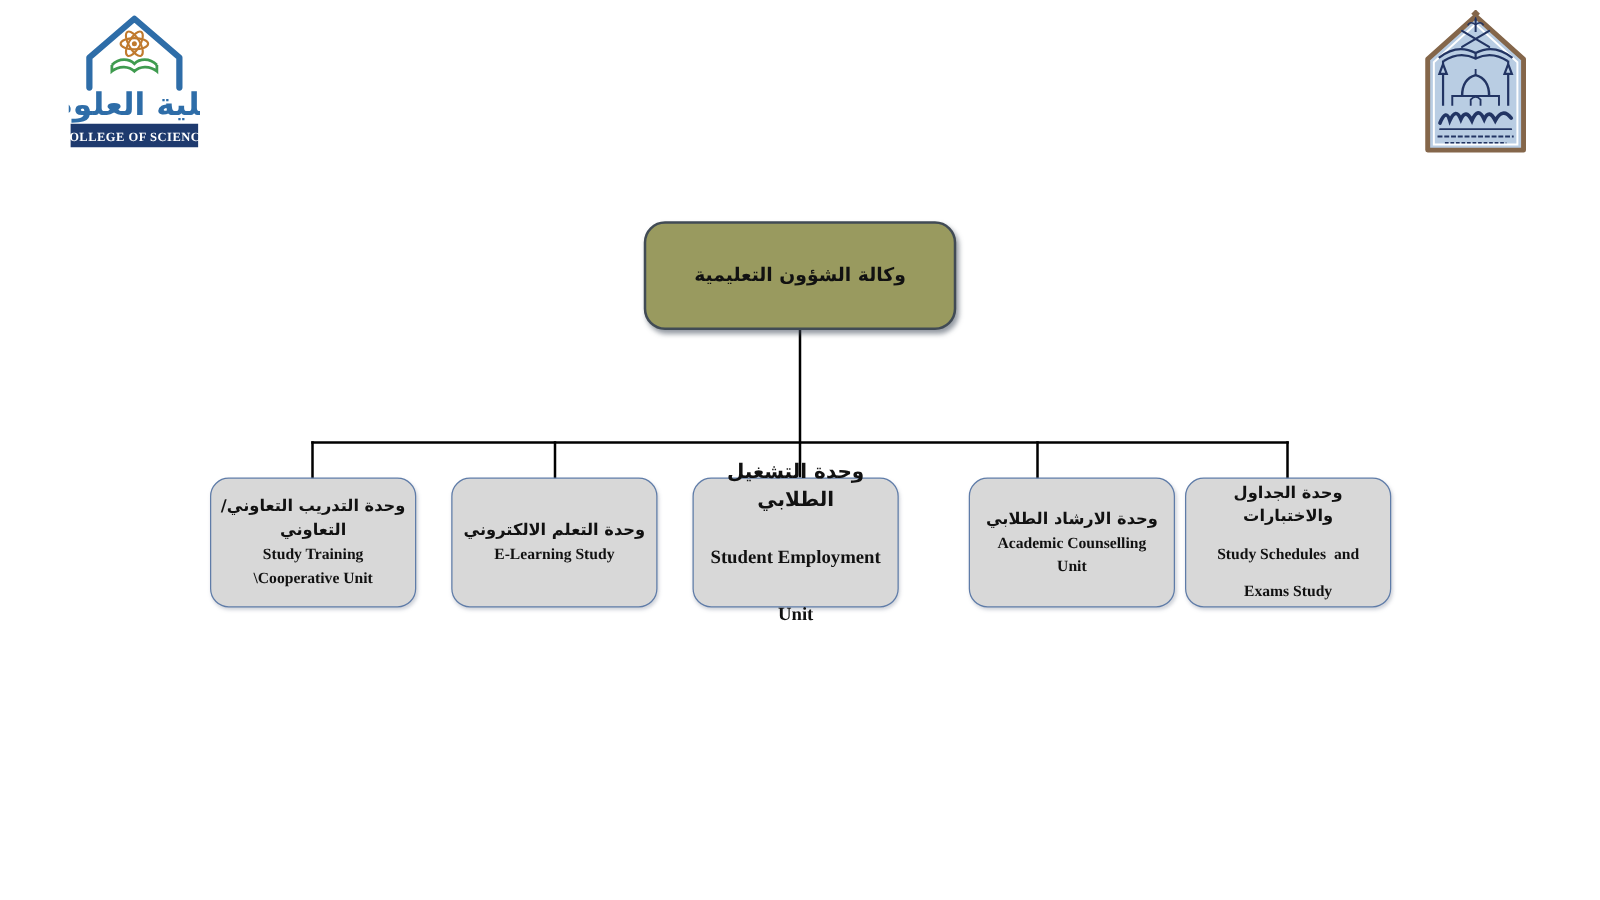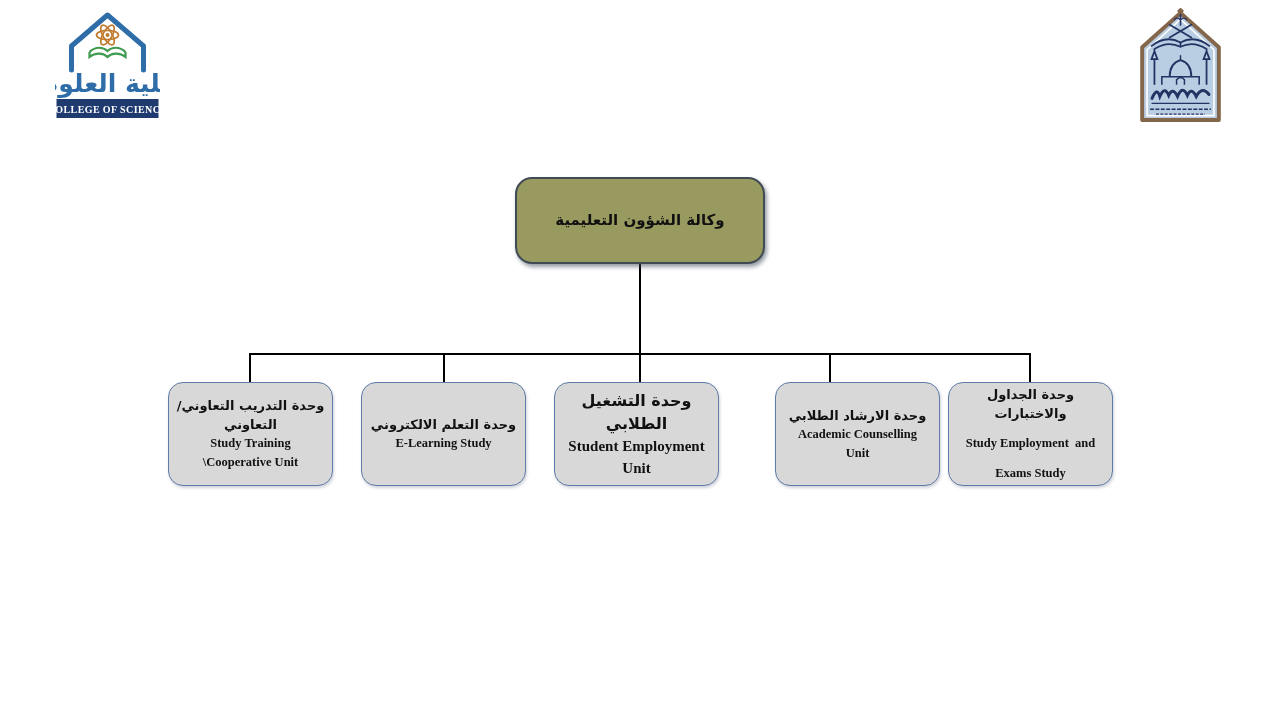"Student Employment" .child-node.emphasis .en { margin-top: none -> 24px }
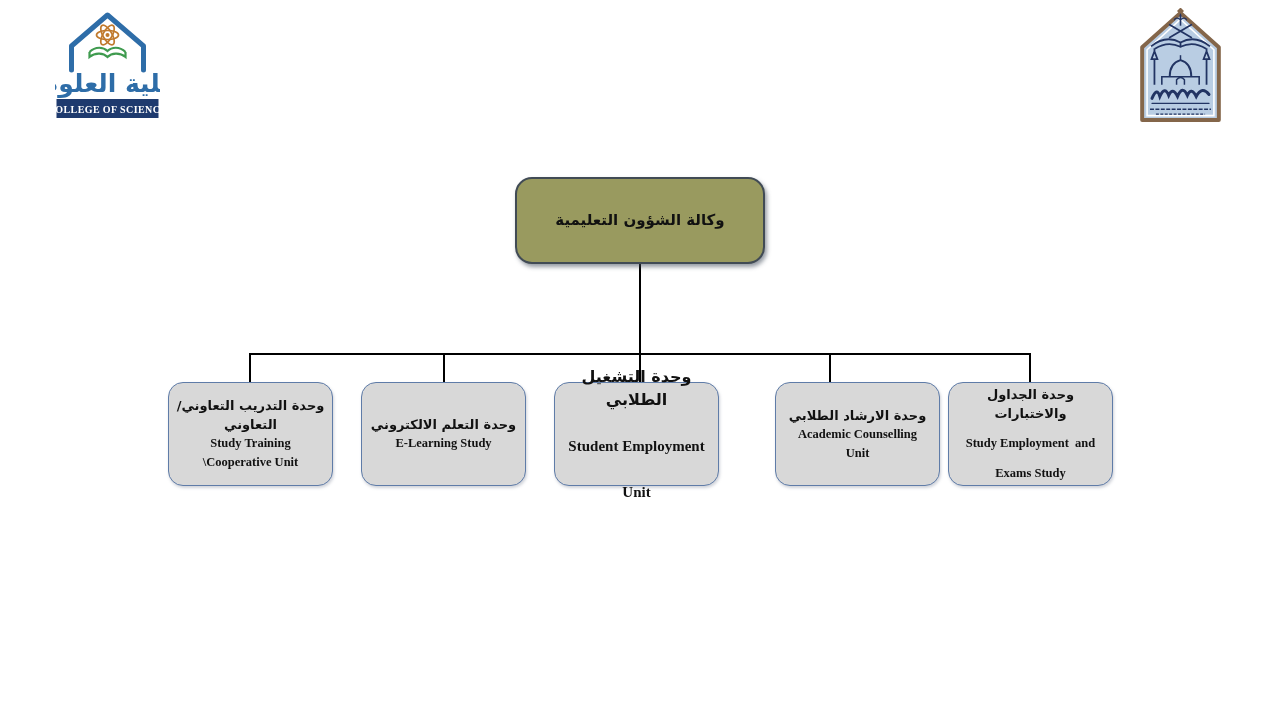"Study Employment and" div.en { text: Employment -> Schedules }
